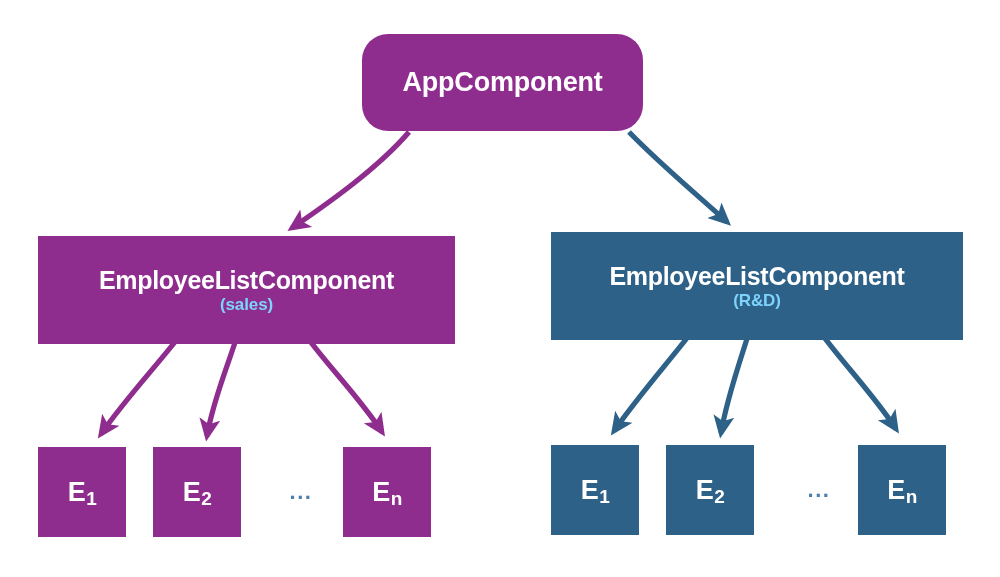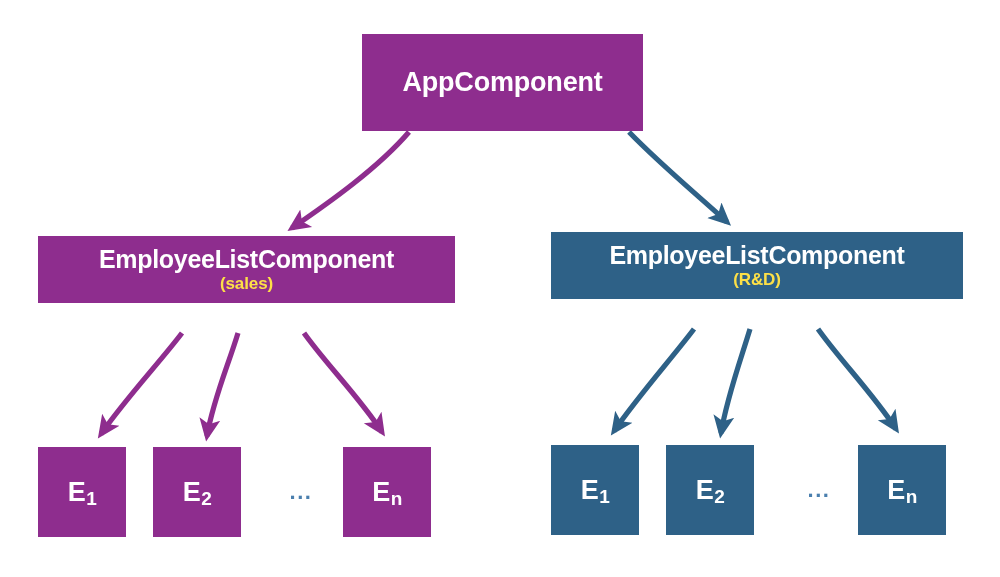"AppComponent" .node-root { border-radius: none -> 26px }
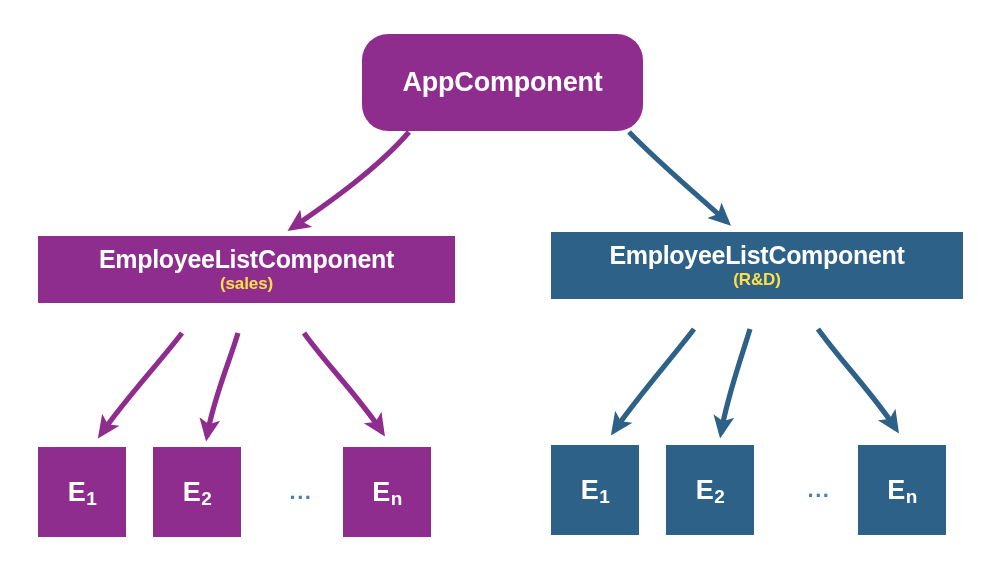"EmployeeListComponent" .node-branch { height: 67px -> 108px }
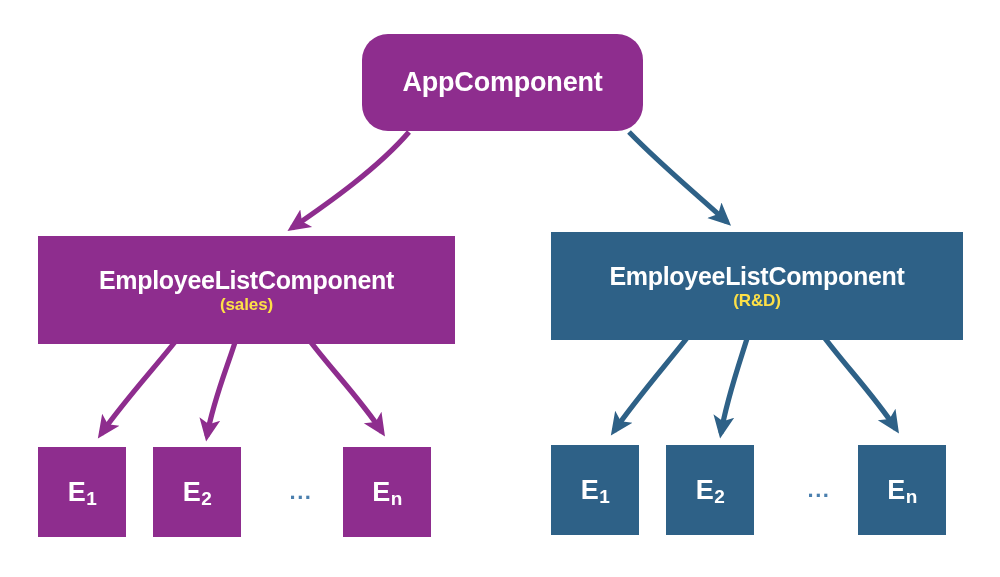"(sales)" .node-branch .node-subtitle { color: #fde047 -> #7dd3fc }
